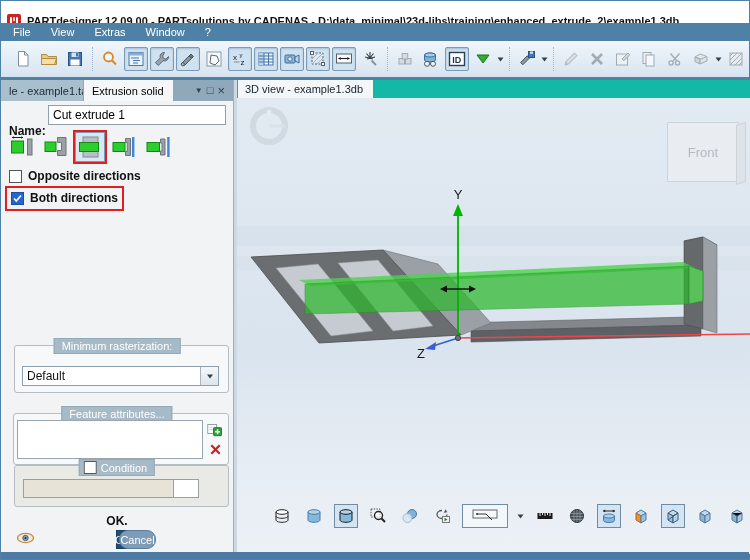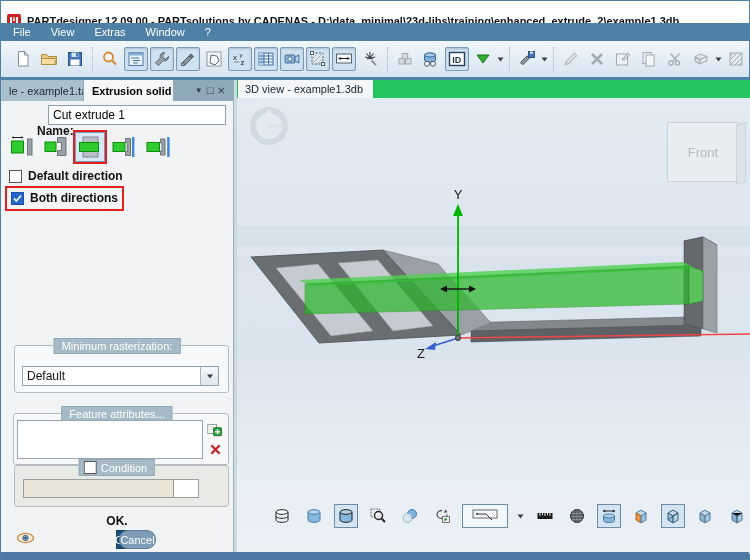"Extrusion solid" .ltab.active { font-weight: bold -> normal }
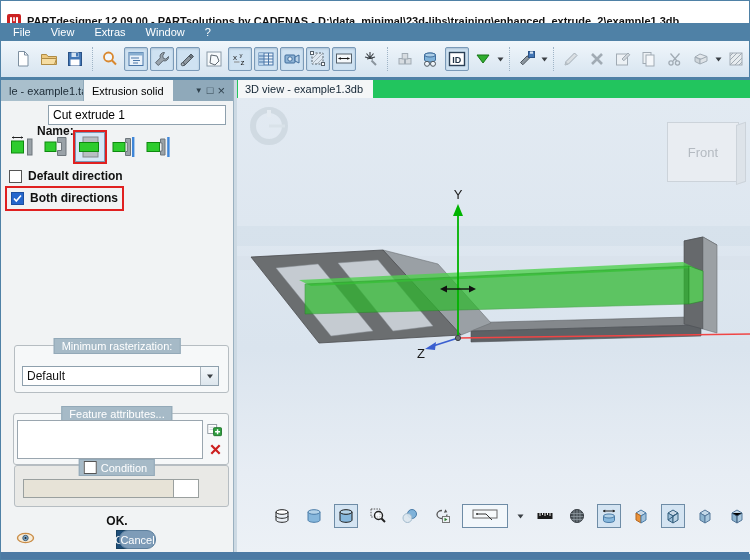"3D view - example1.3db" .rtabbar { background: #22c55e -> #14b8a6 }
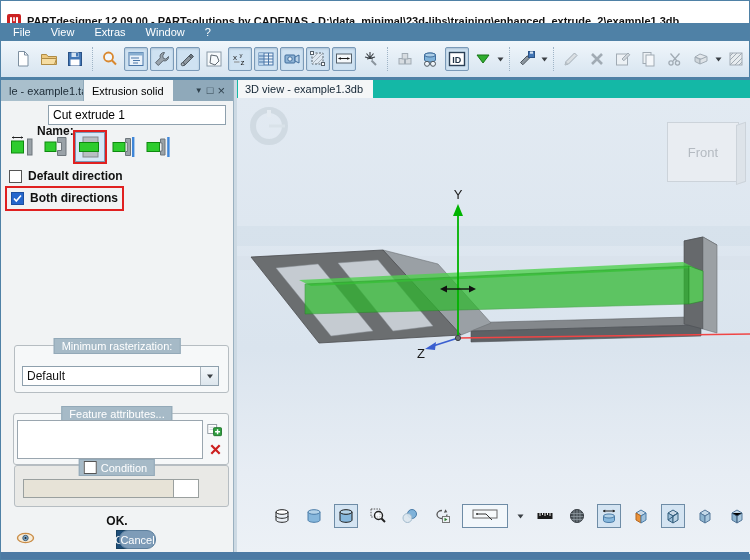"Name:" span.lbl { margin-left: 28px -> none }
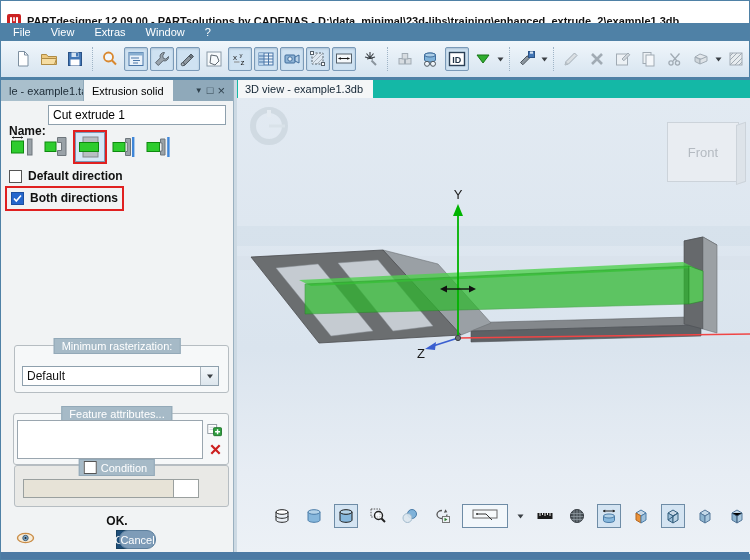"Default direction" span.lbl { text: Default direction -> Opposite directions }
